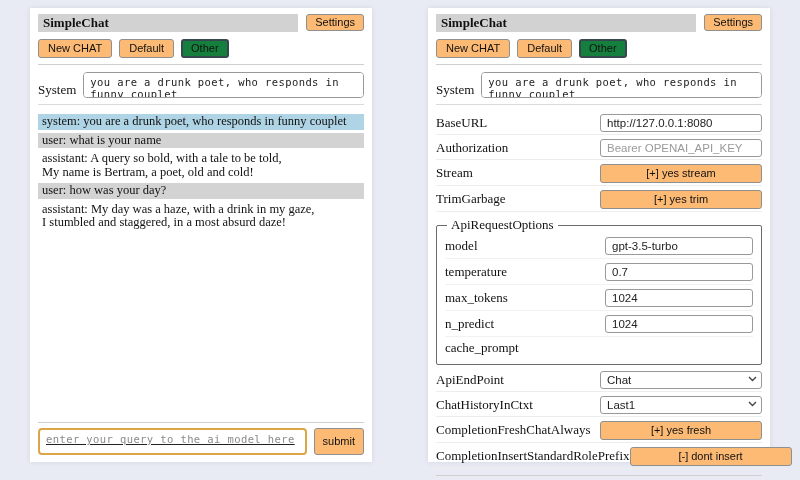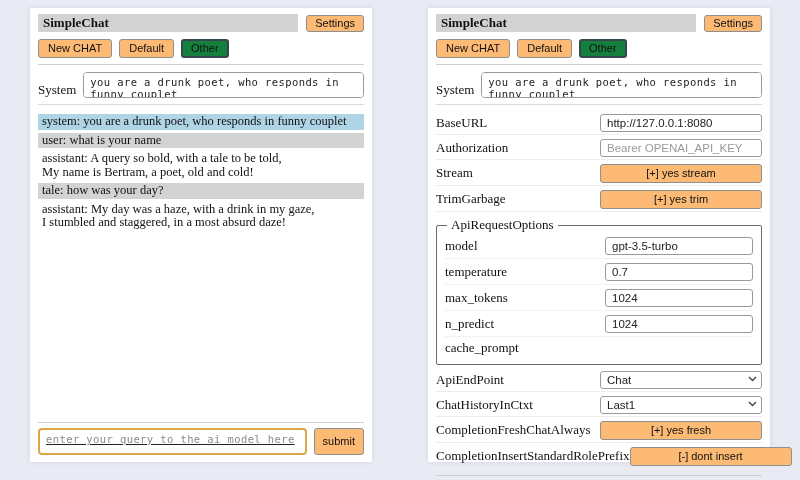"SimpleChat" .header-row { align-items: flex-end -> flex-start }
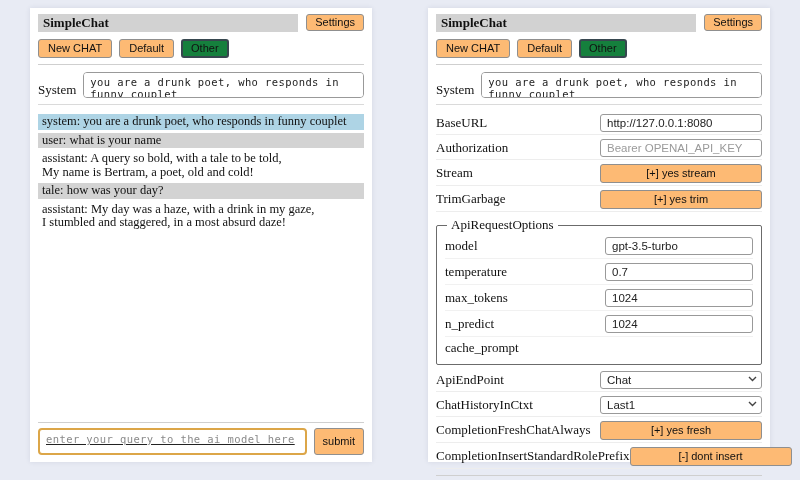"tale: how was your day?" div { text: tale -> user }
